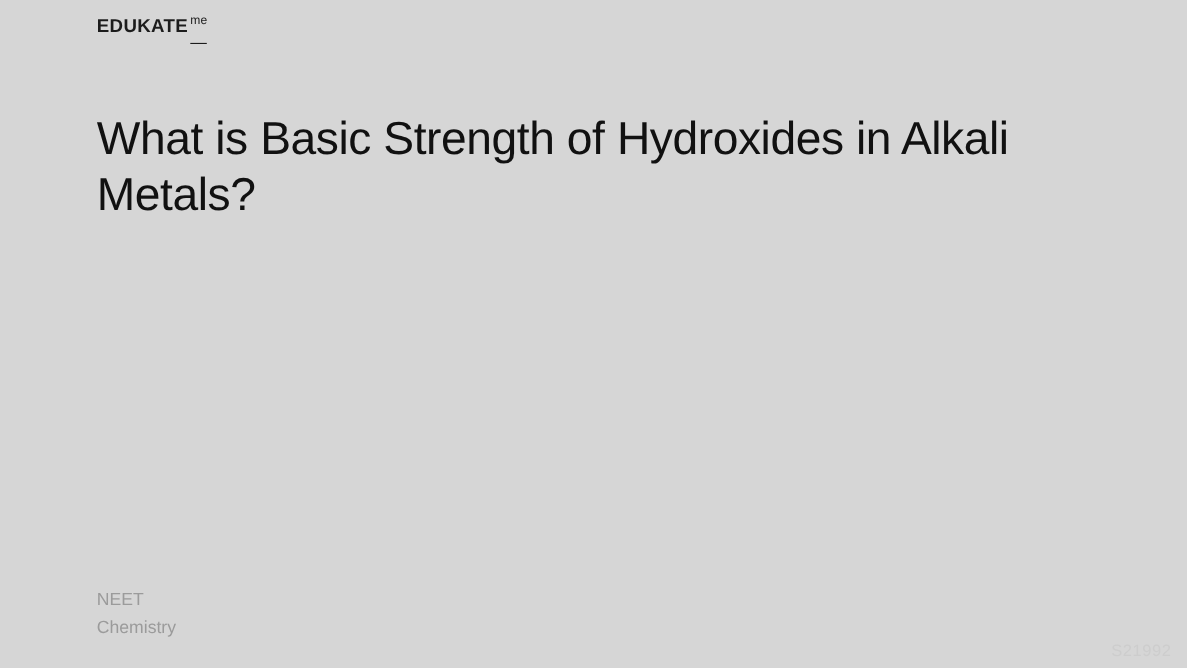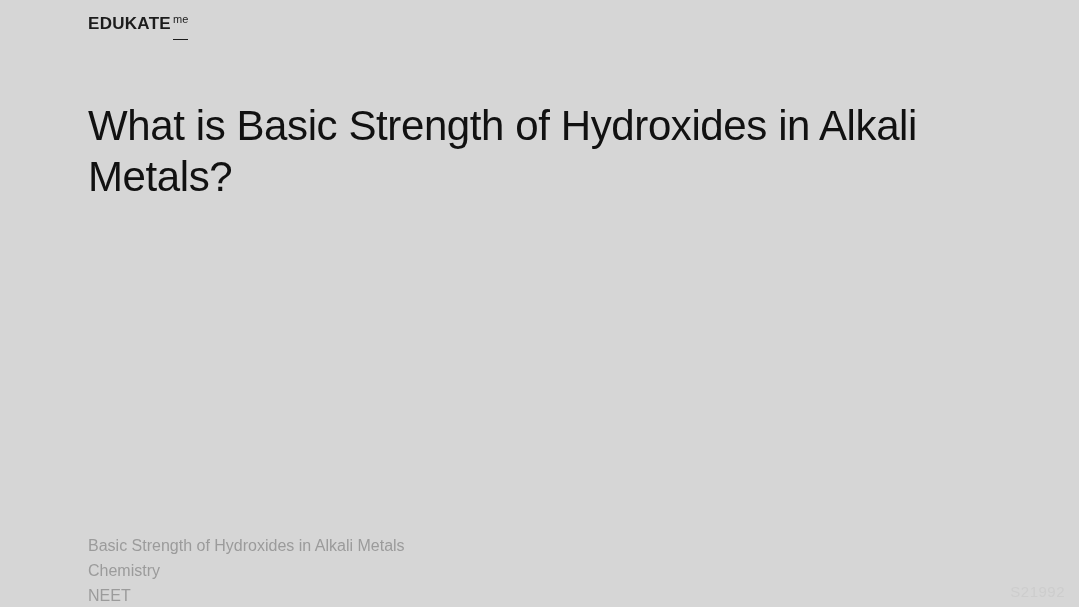"Basic Strength of Hydroxides in" div { html: <div>Basic Strength of Hydroxides in Alkali Metals</div> -> none }
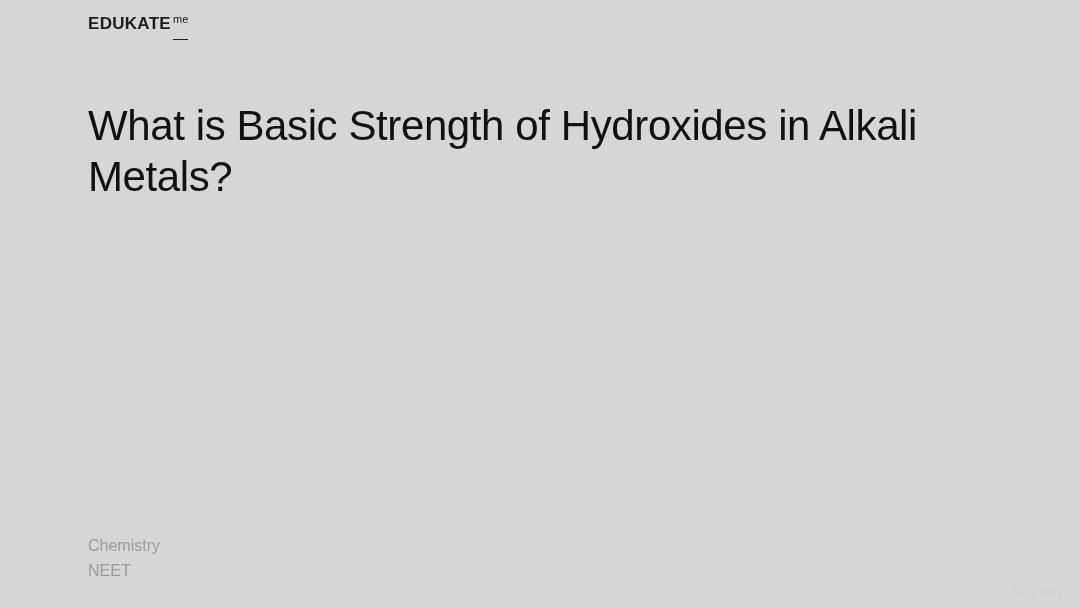"Chemistry" div { order: before "NEET" -> after "NEET" }
